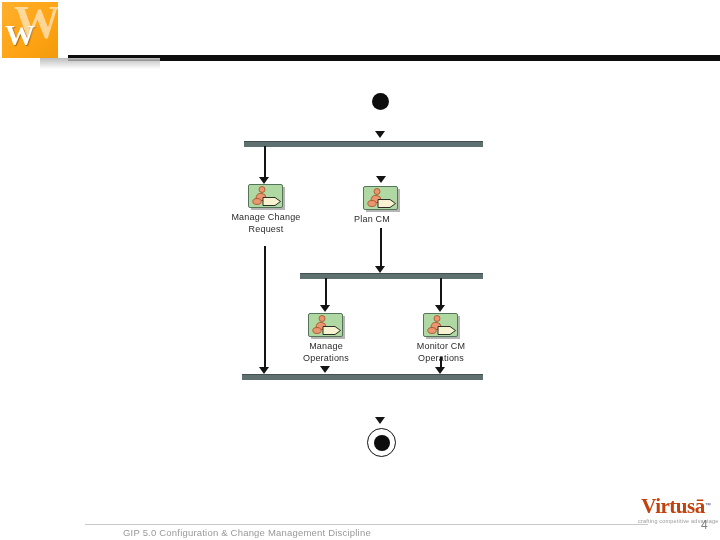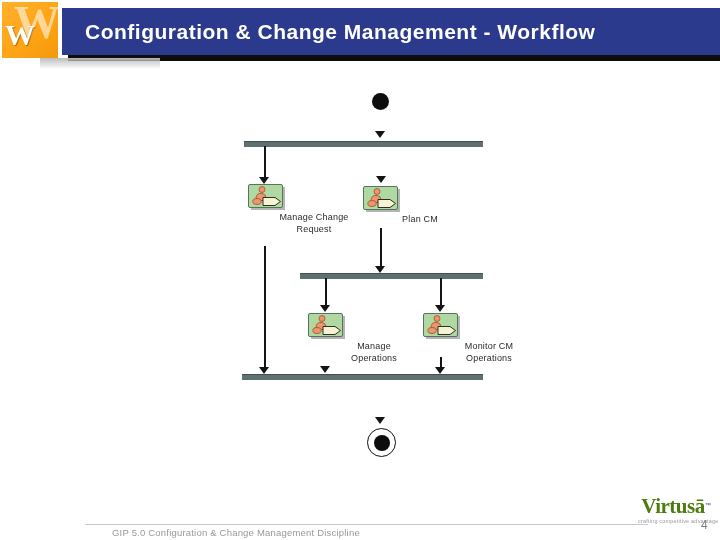"Configuration & Change Management -" div.header-bar { html: <div> <div>Configuration &amp; Change Management - Workflow</div> </div> -> none }
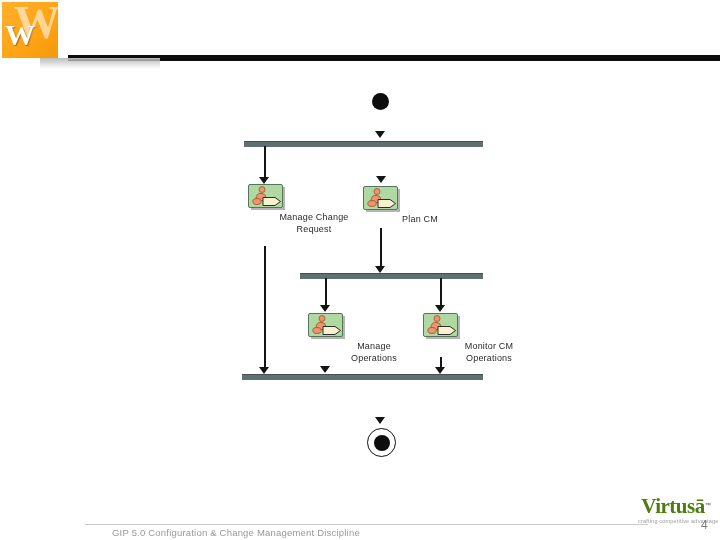"Manage Change Request" .act-label { margin-left: 48px -> none }
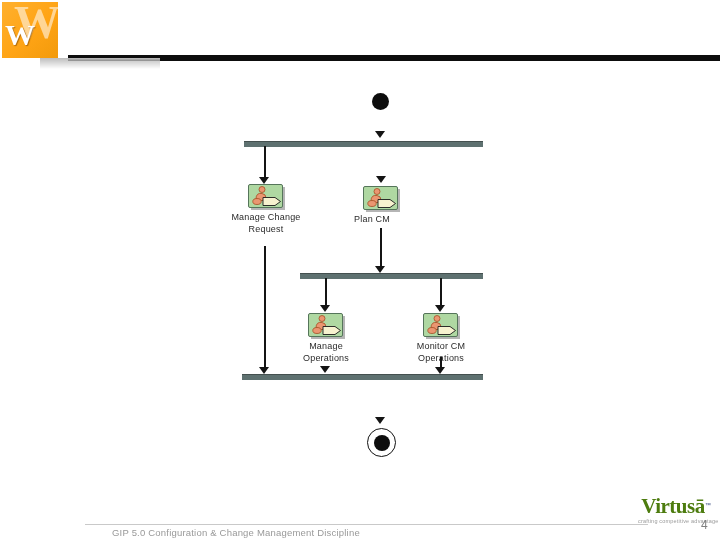"Virtusā" .brand-name { color: #4d7c0f -> #c2410c }
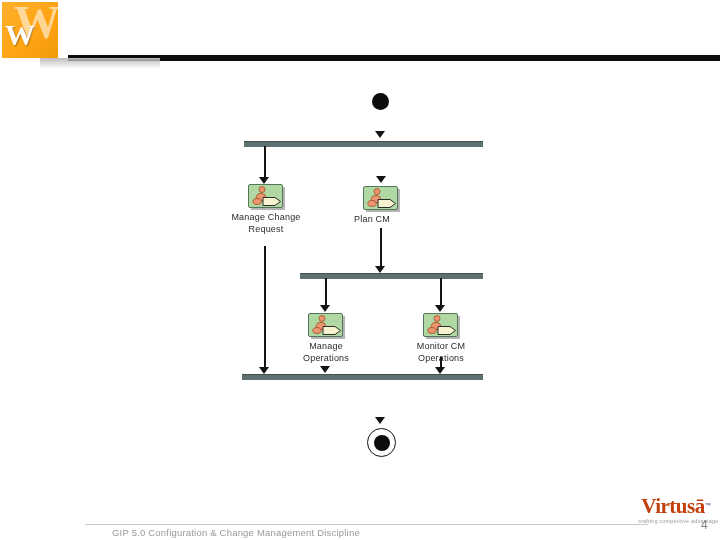"GIP 5.0 Configuration & Change" .footer-text { left: 112px -> 123px }
